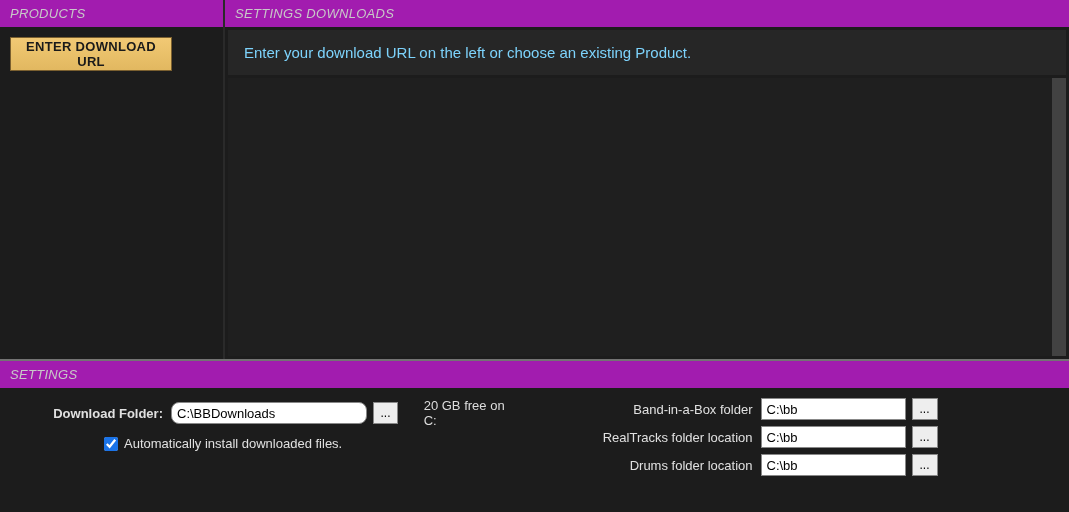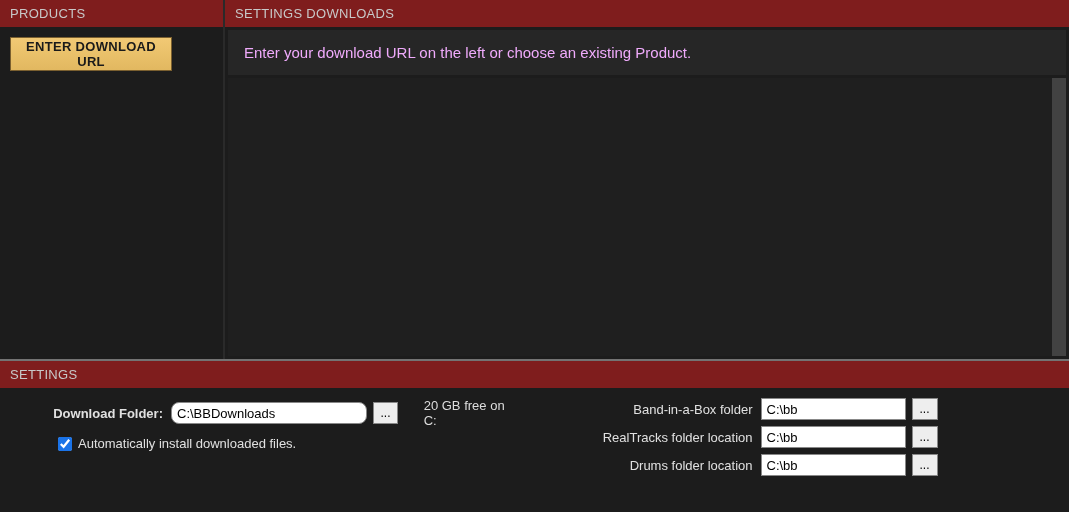"PRODUCTS" .panel-header { background: #7f1d1d -> #a21caf; font-style: none -> italic }
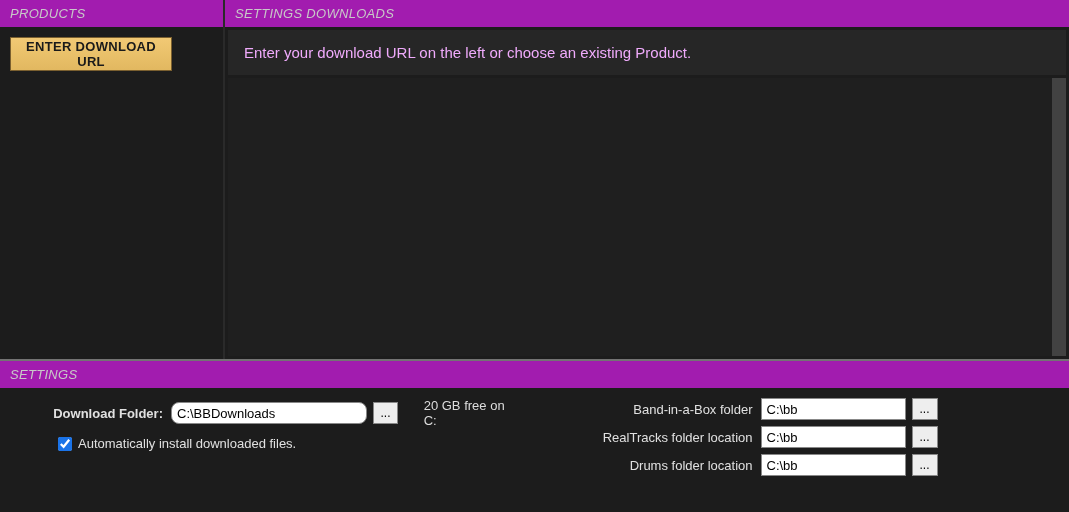"Enter your download URL on" .downloads-banner { color: #f0abfc -> #7dd3fc }
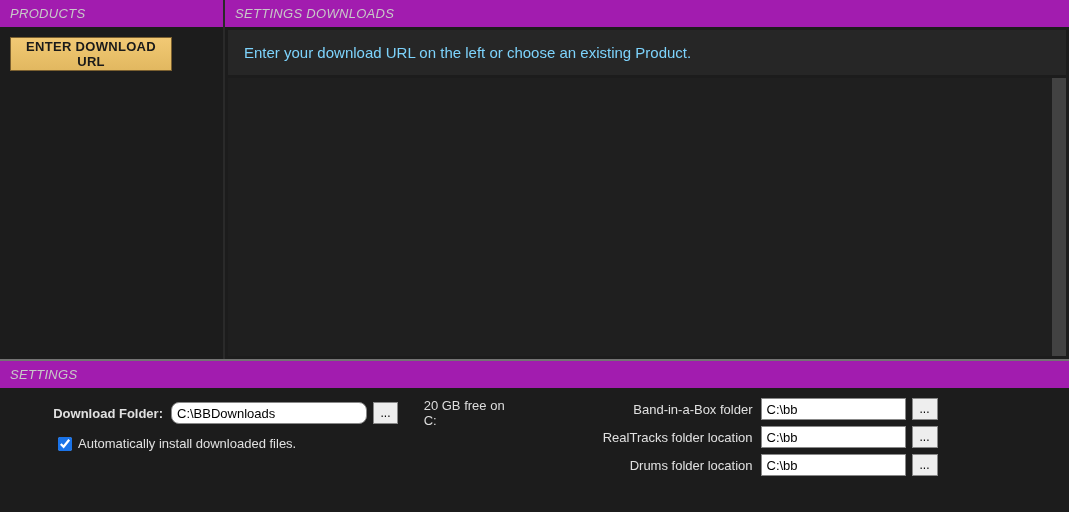"Automatically install downloaded files." .checkbox-row { margin-left: 38px -> 84px }
